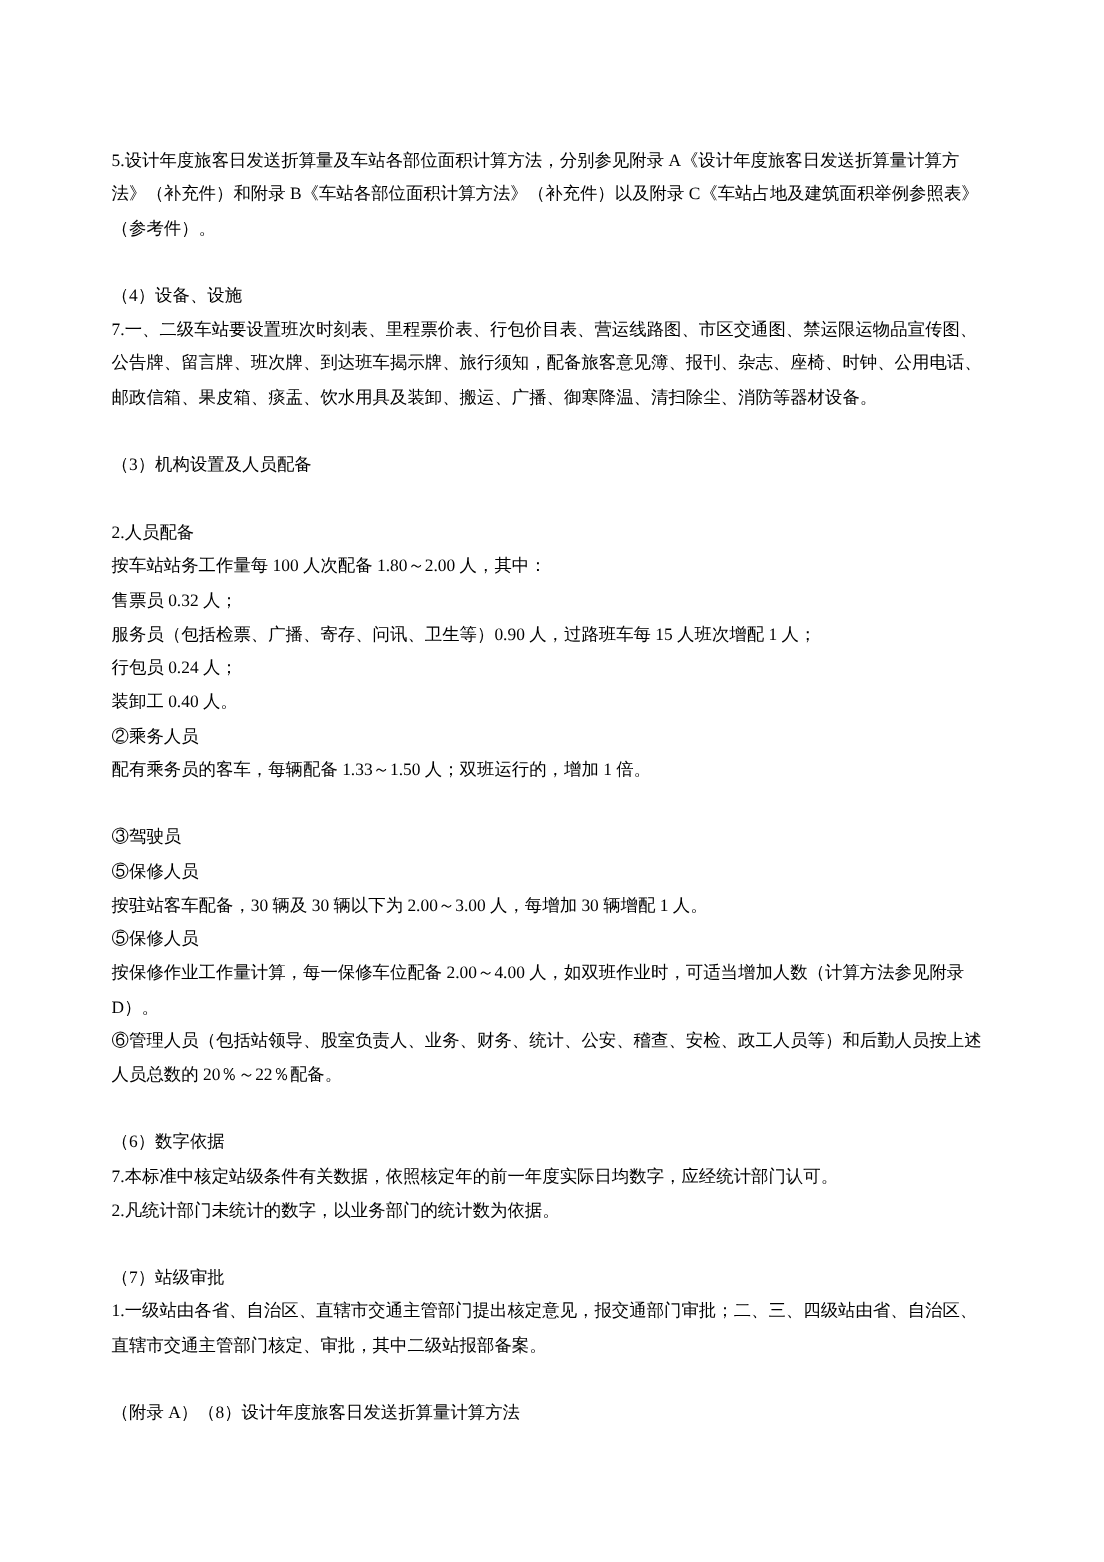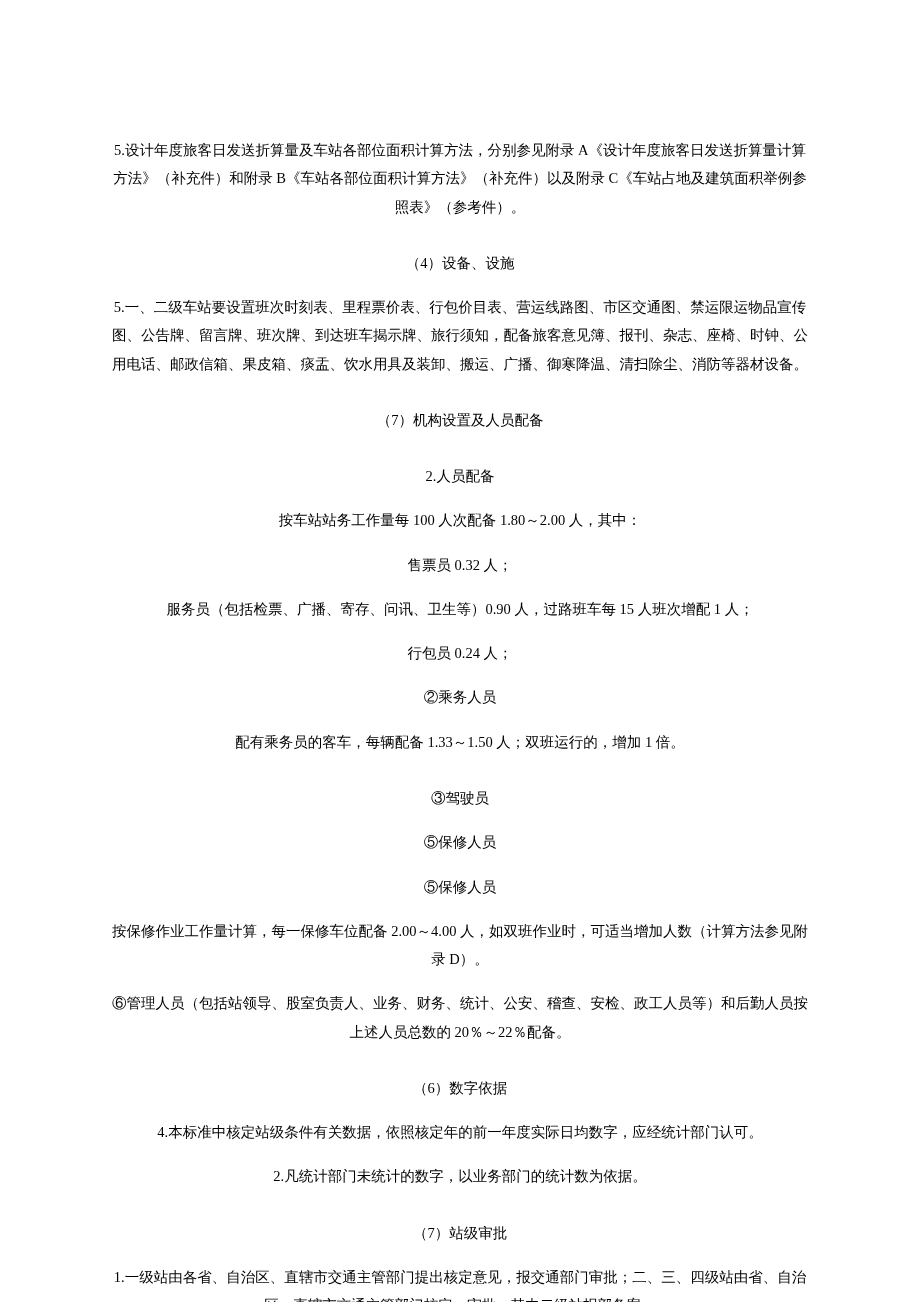"5.设计年度旅客日发送折算量及车站各部位面积计算方法，分别参见附录" p { margin: 16px -> 0; text-align: center -> none }
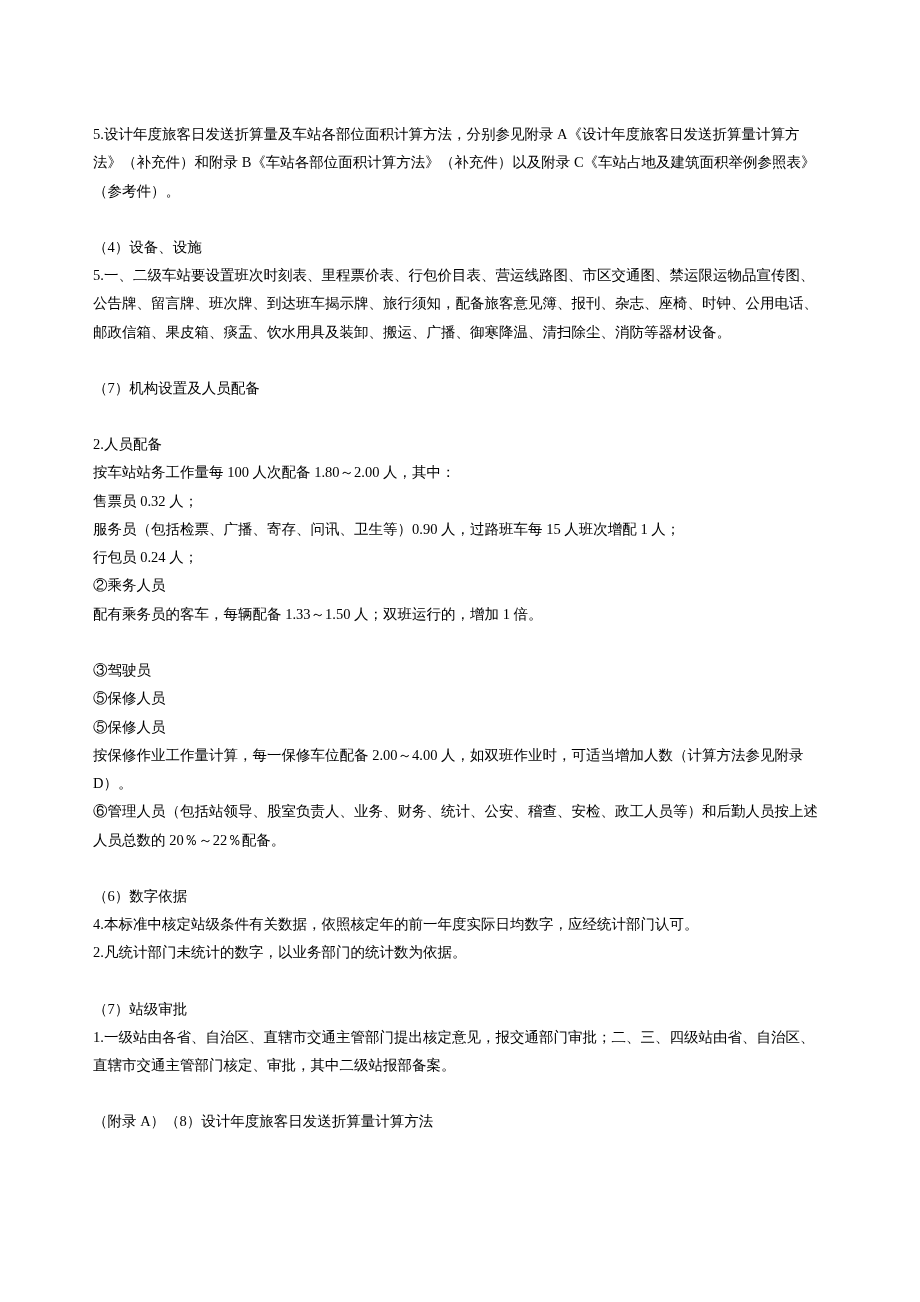"5.一、二级车站要设置班次时刻表、里程票价表、行包价目表、营运线路图、市区交通图" p { text: 5 -> 7 }
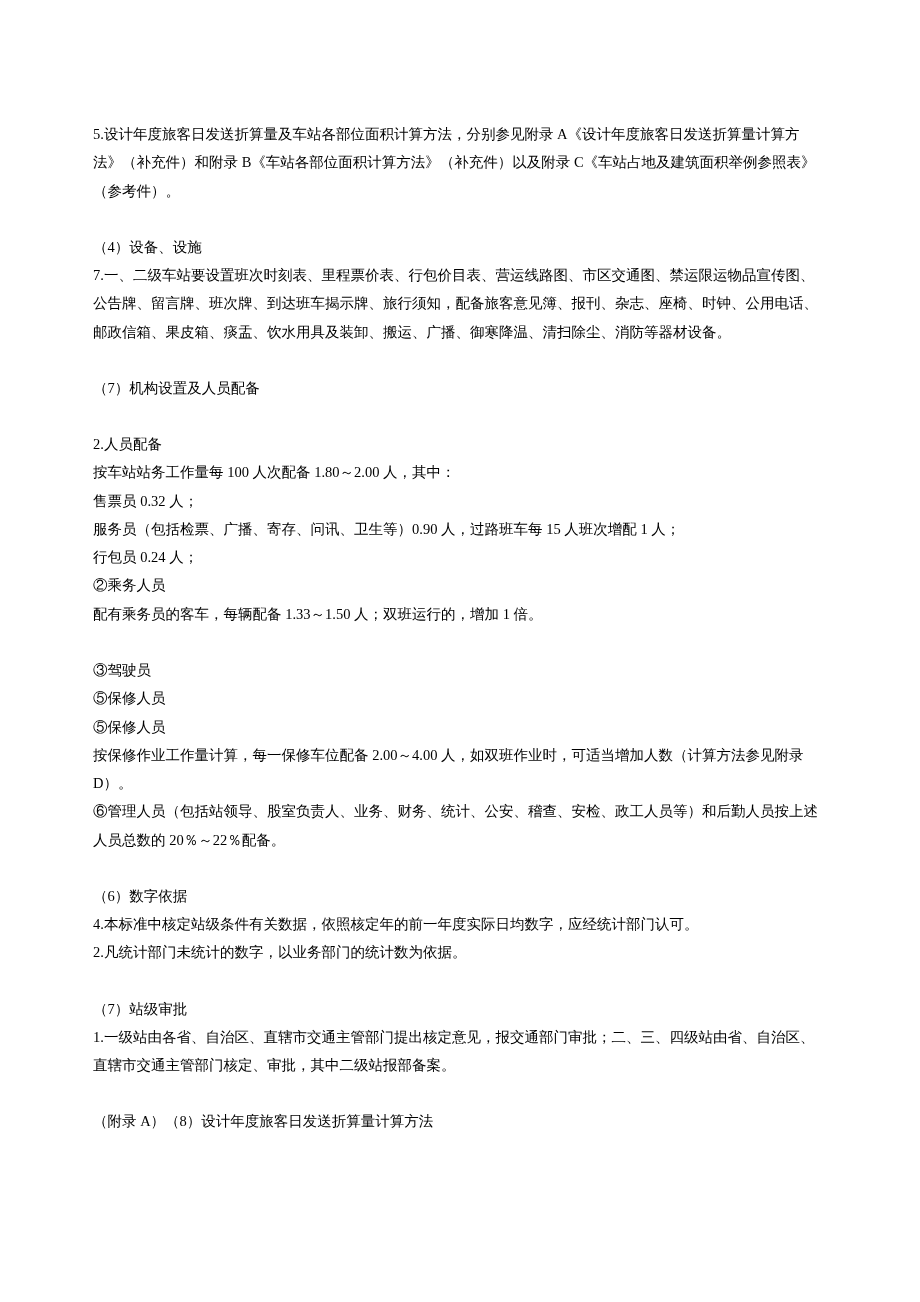"（7）机构设置及人员配备" p { text: 7 -> 3 }
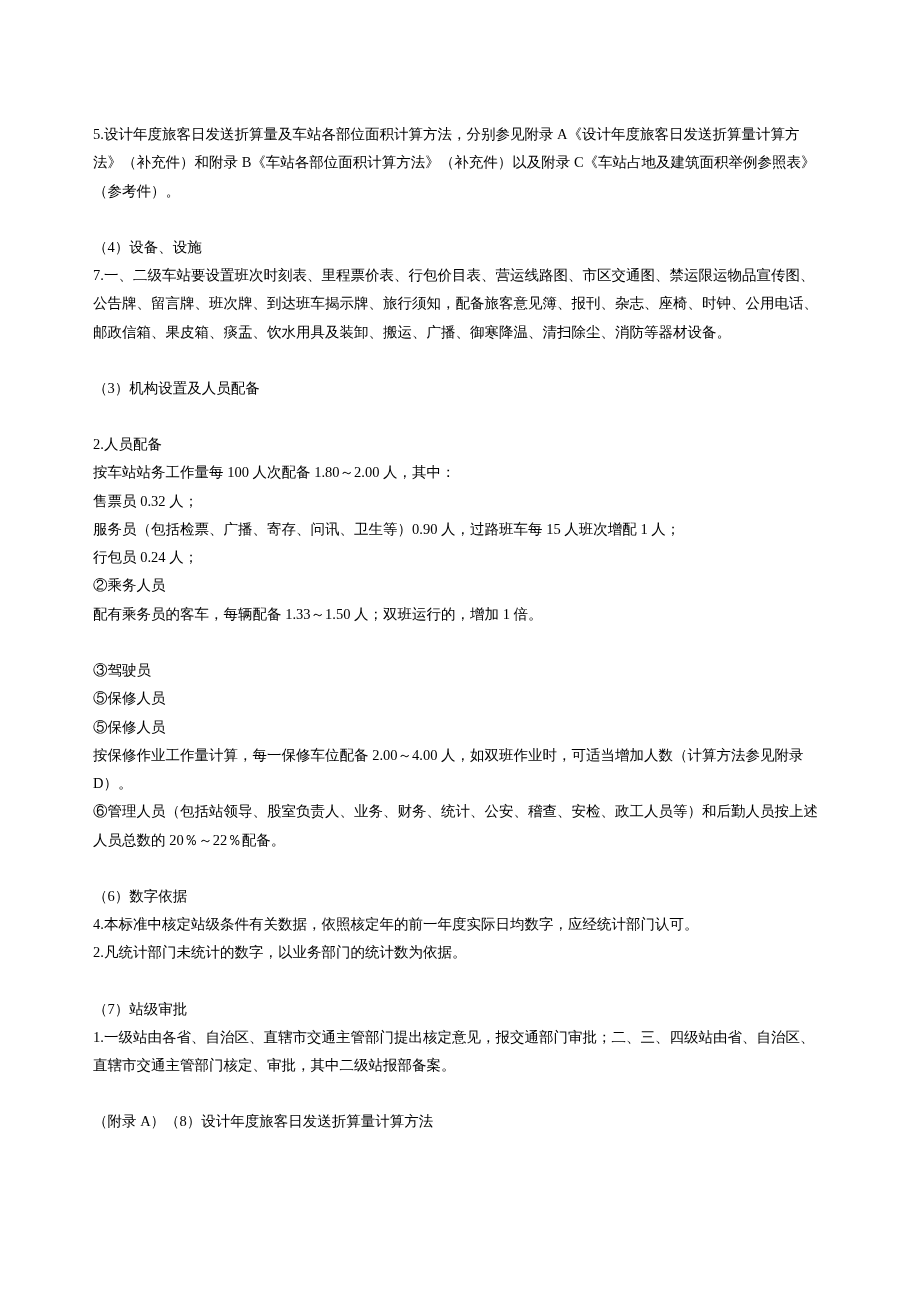"装卸工 0.40 人。" p { html: none -> <p>装卸工 0.40 人。</p> }
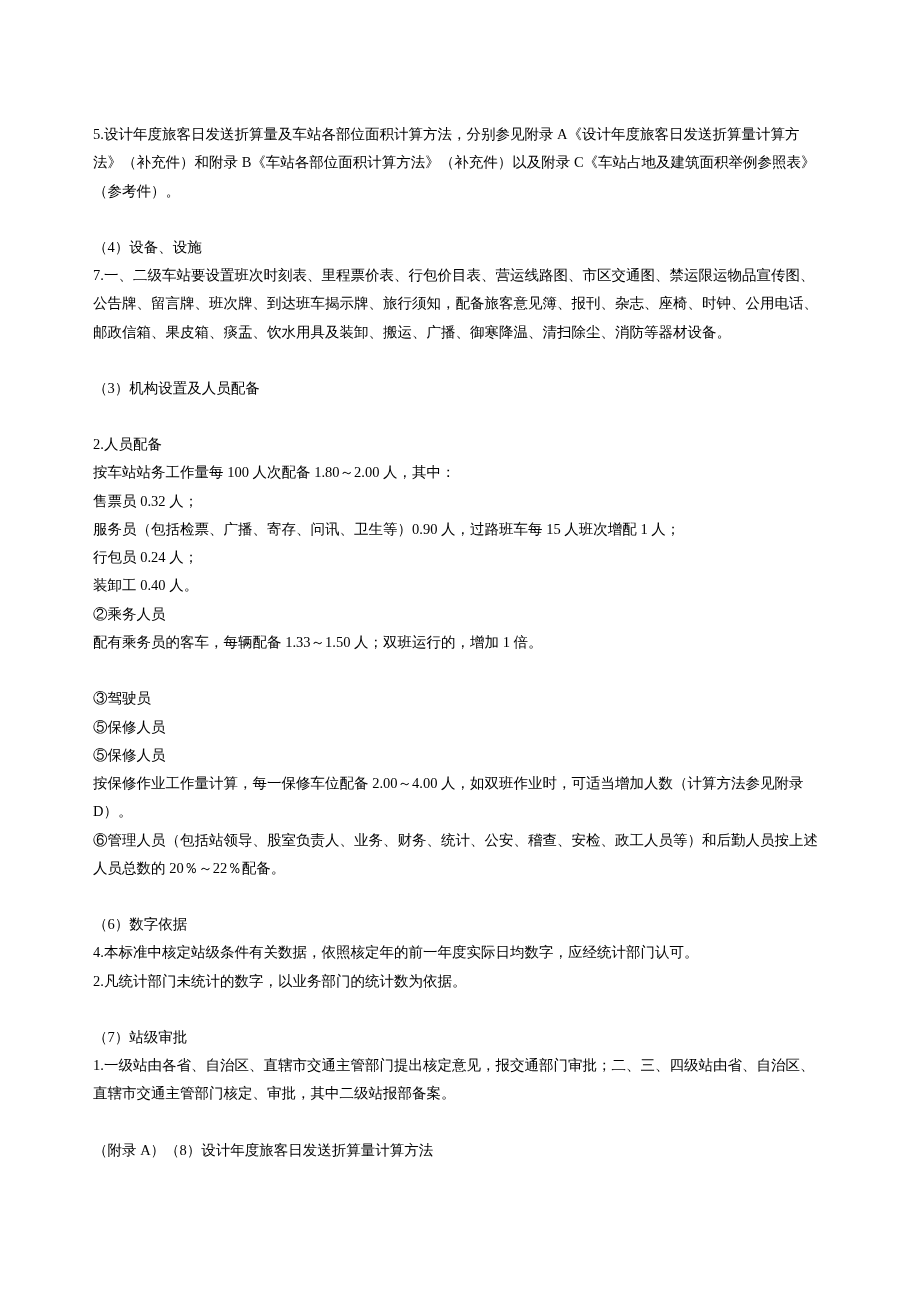"按驻站客车配备，30 辆及 30 辆以下为 2.00～3.00" p { html: none -> <p>按驻站客车配备，30 辆及 30 辆以下为 2.00～3.00 人，每增加 30 辆增配 1 人。</p> }
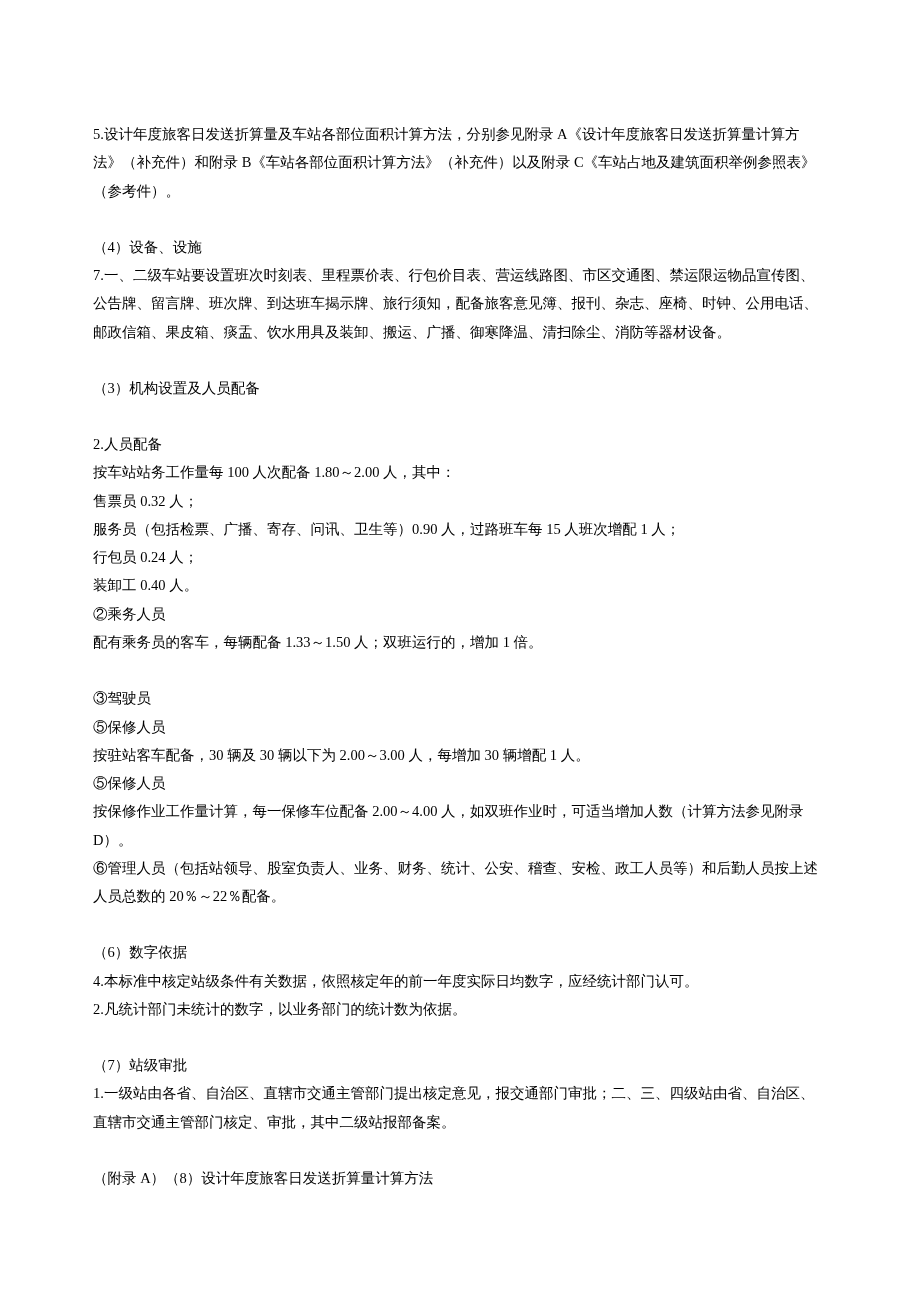"4.本标准中核定站级条件有关数据，依照核定年的前一年度实际日均数字，应经统计部门" p { text: 4 -> 7 }
